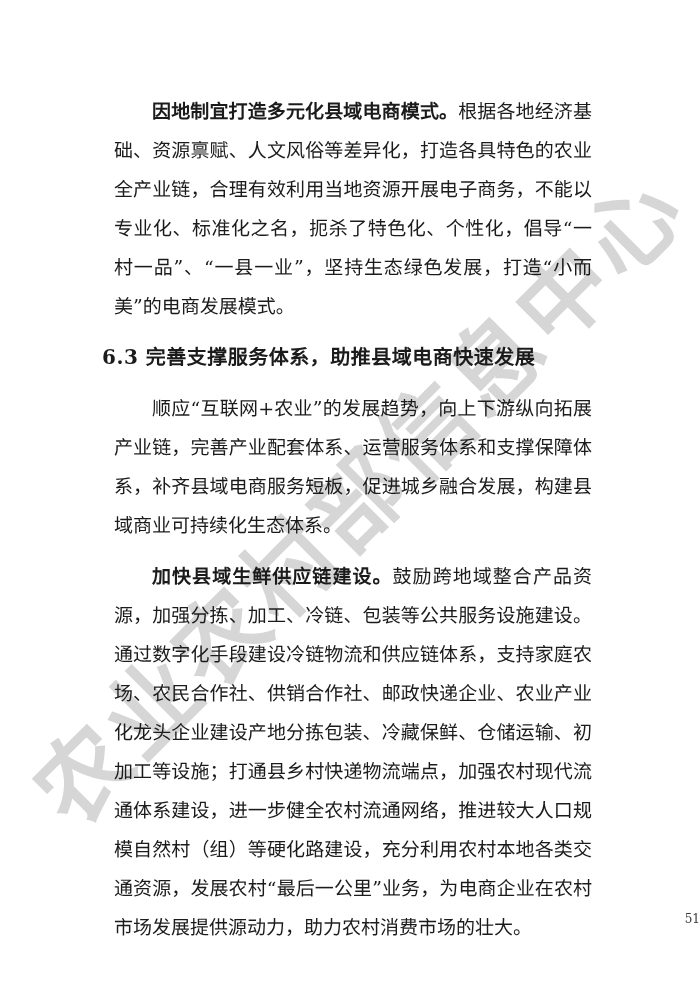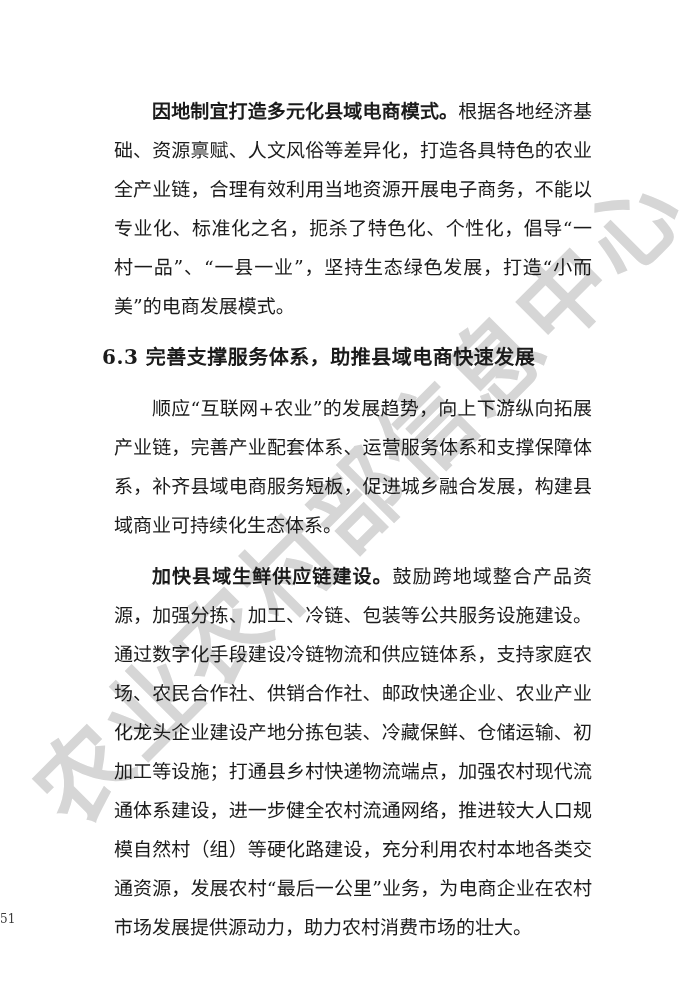"51" .page-number { text-align: left -> right }
